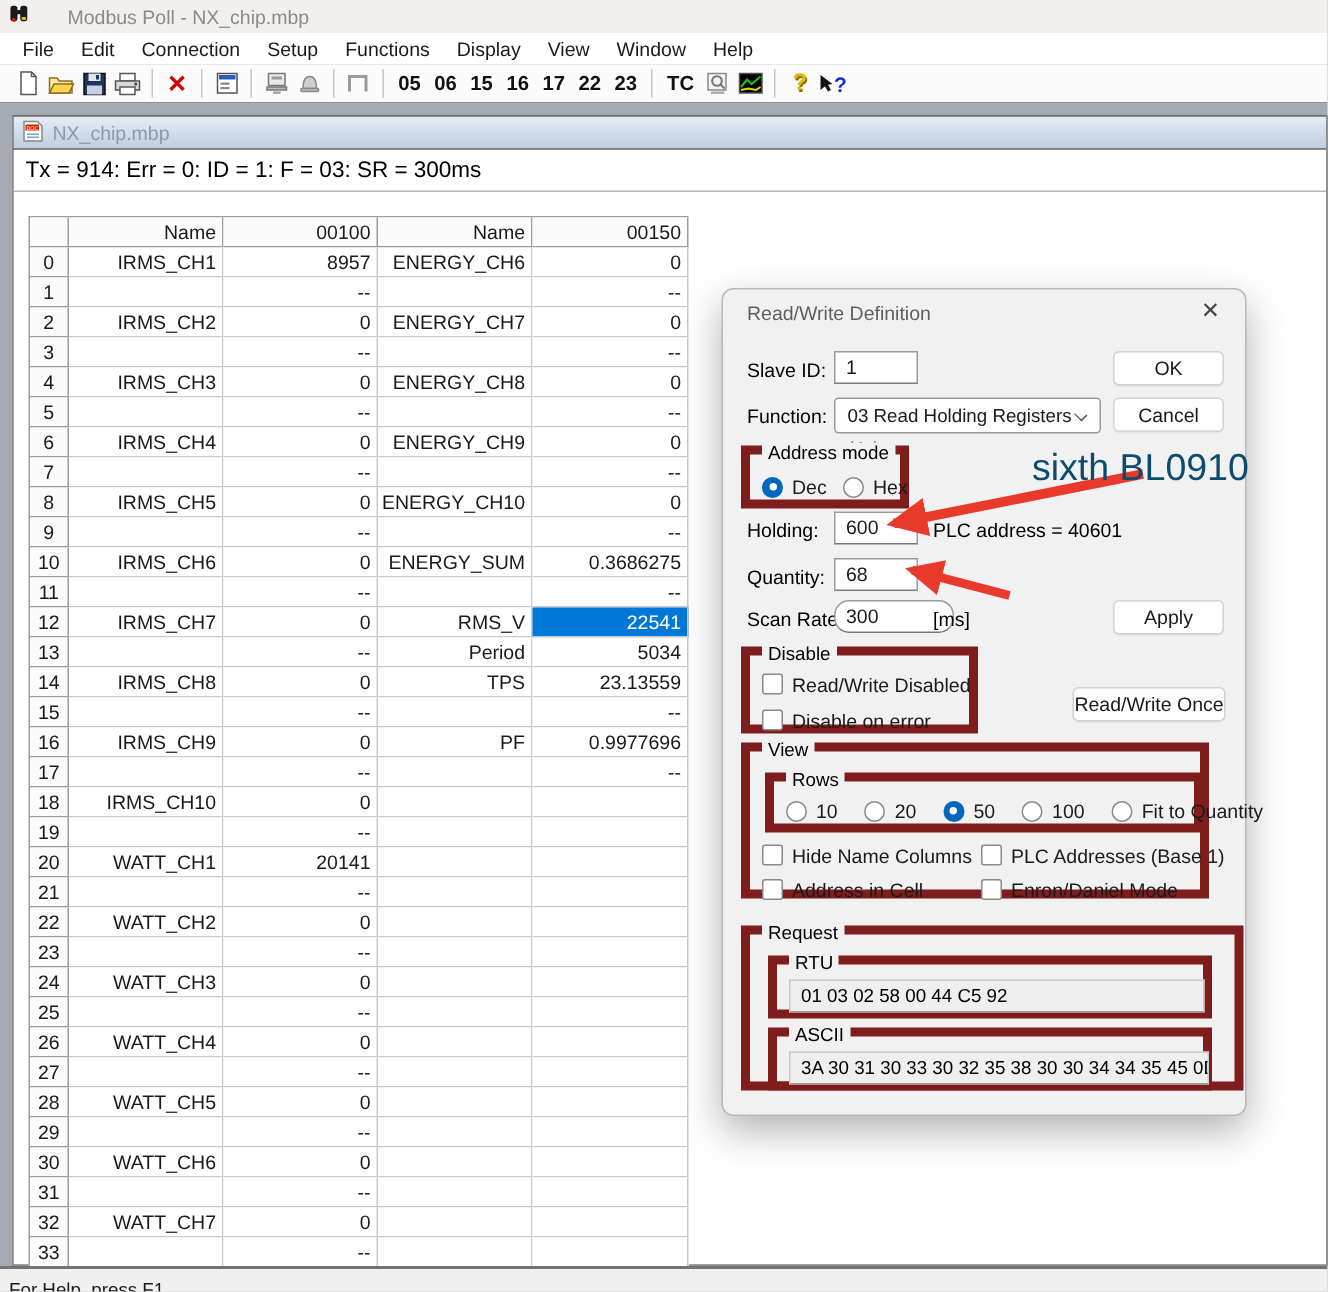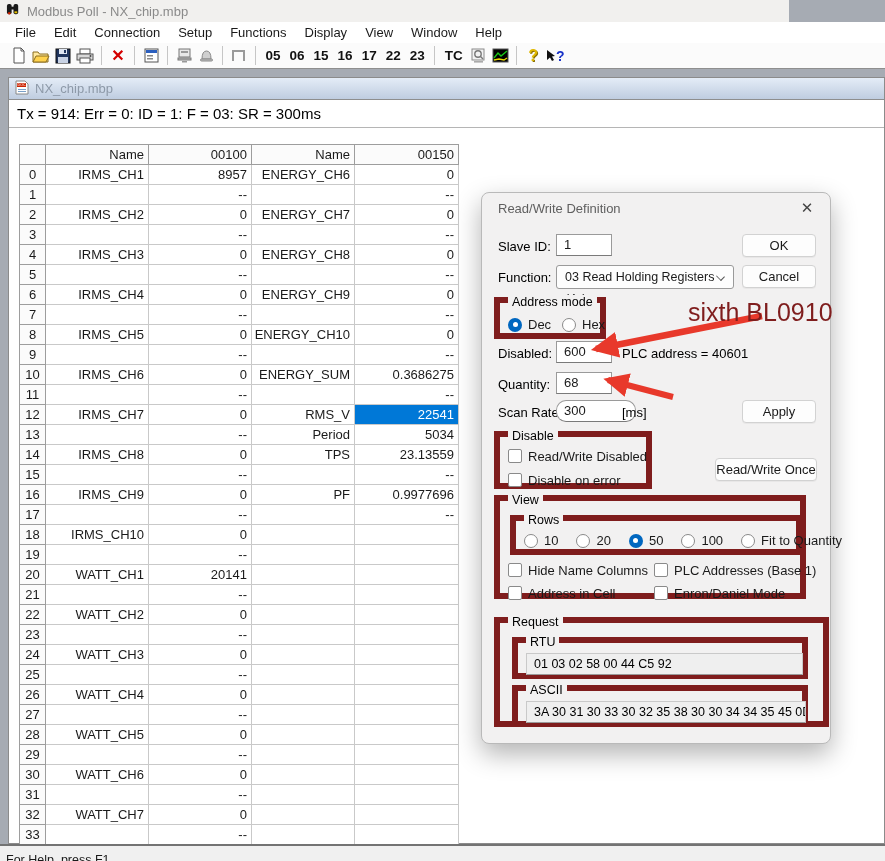"Modbus Poll - NX_chip.mbp" .titlebar { gap: 6px -> 24px; width: 789px -> 885px }
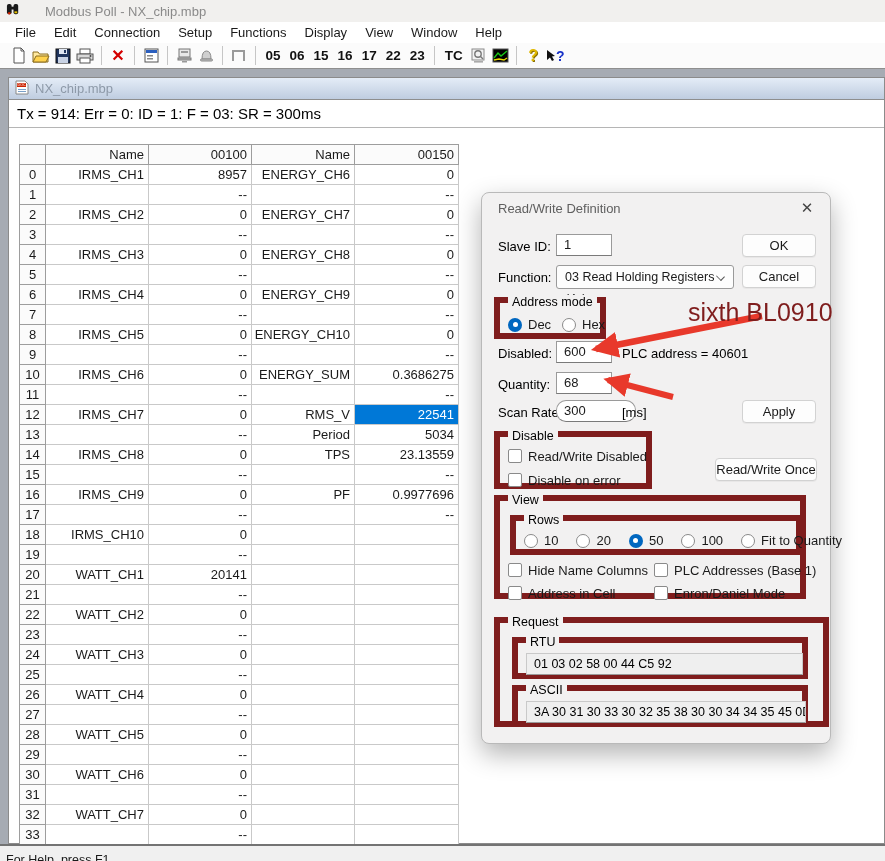"sixth BL0910" div.annot-text { color: #7f1d1d -> #0c4a6e }
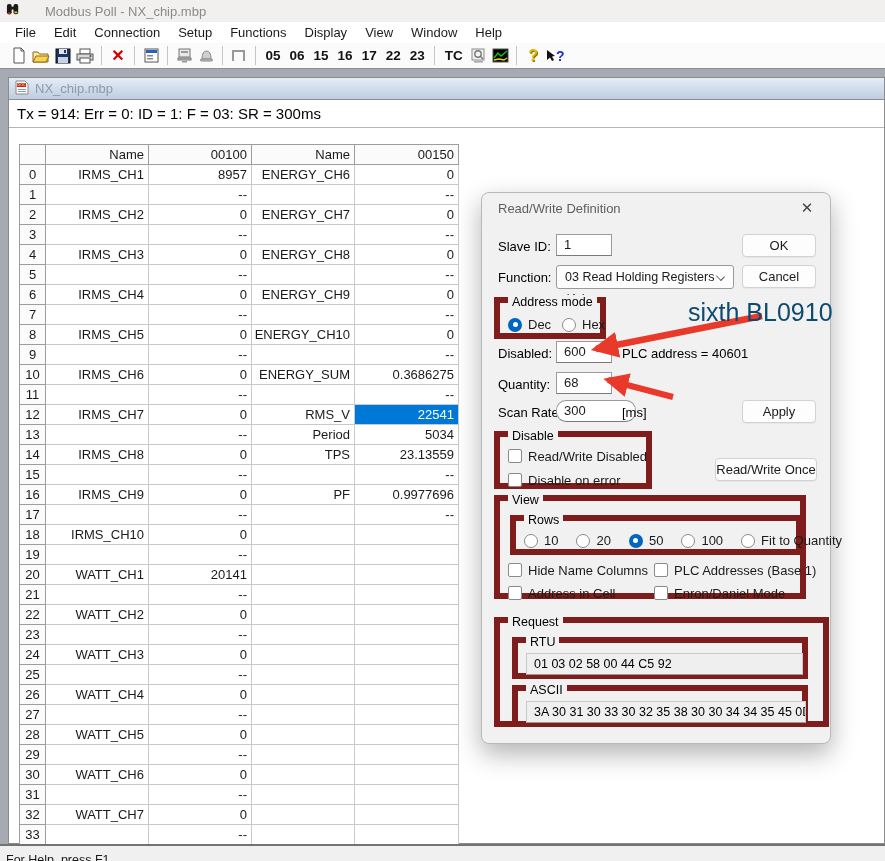"Disabled:" div.dlabel { text: Disabled -> Holding }
